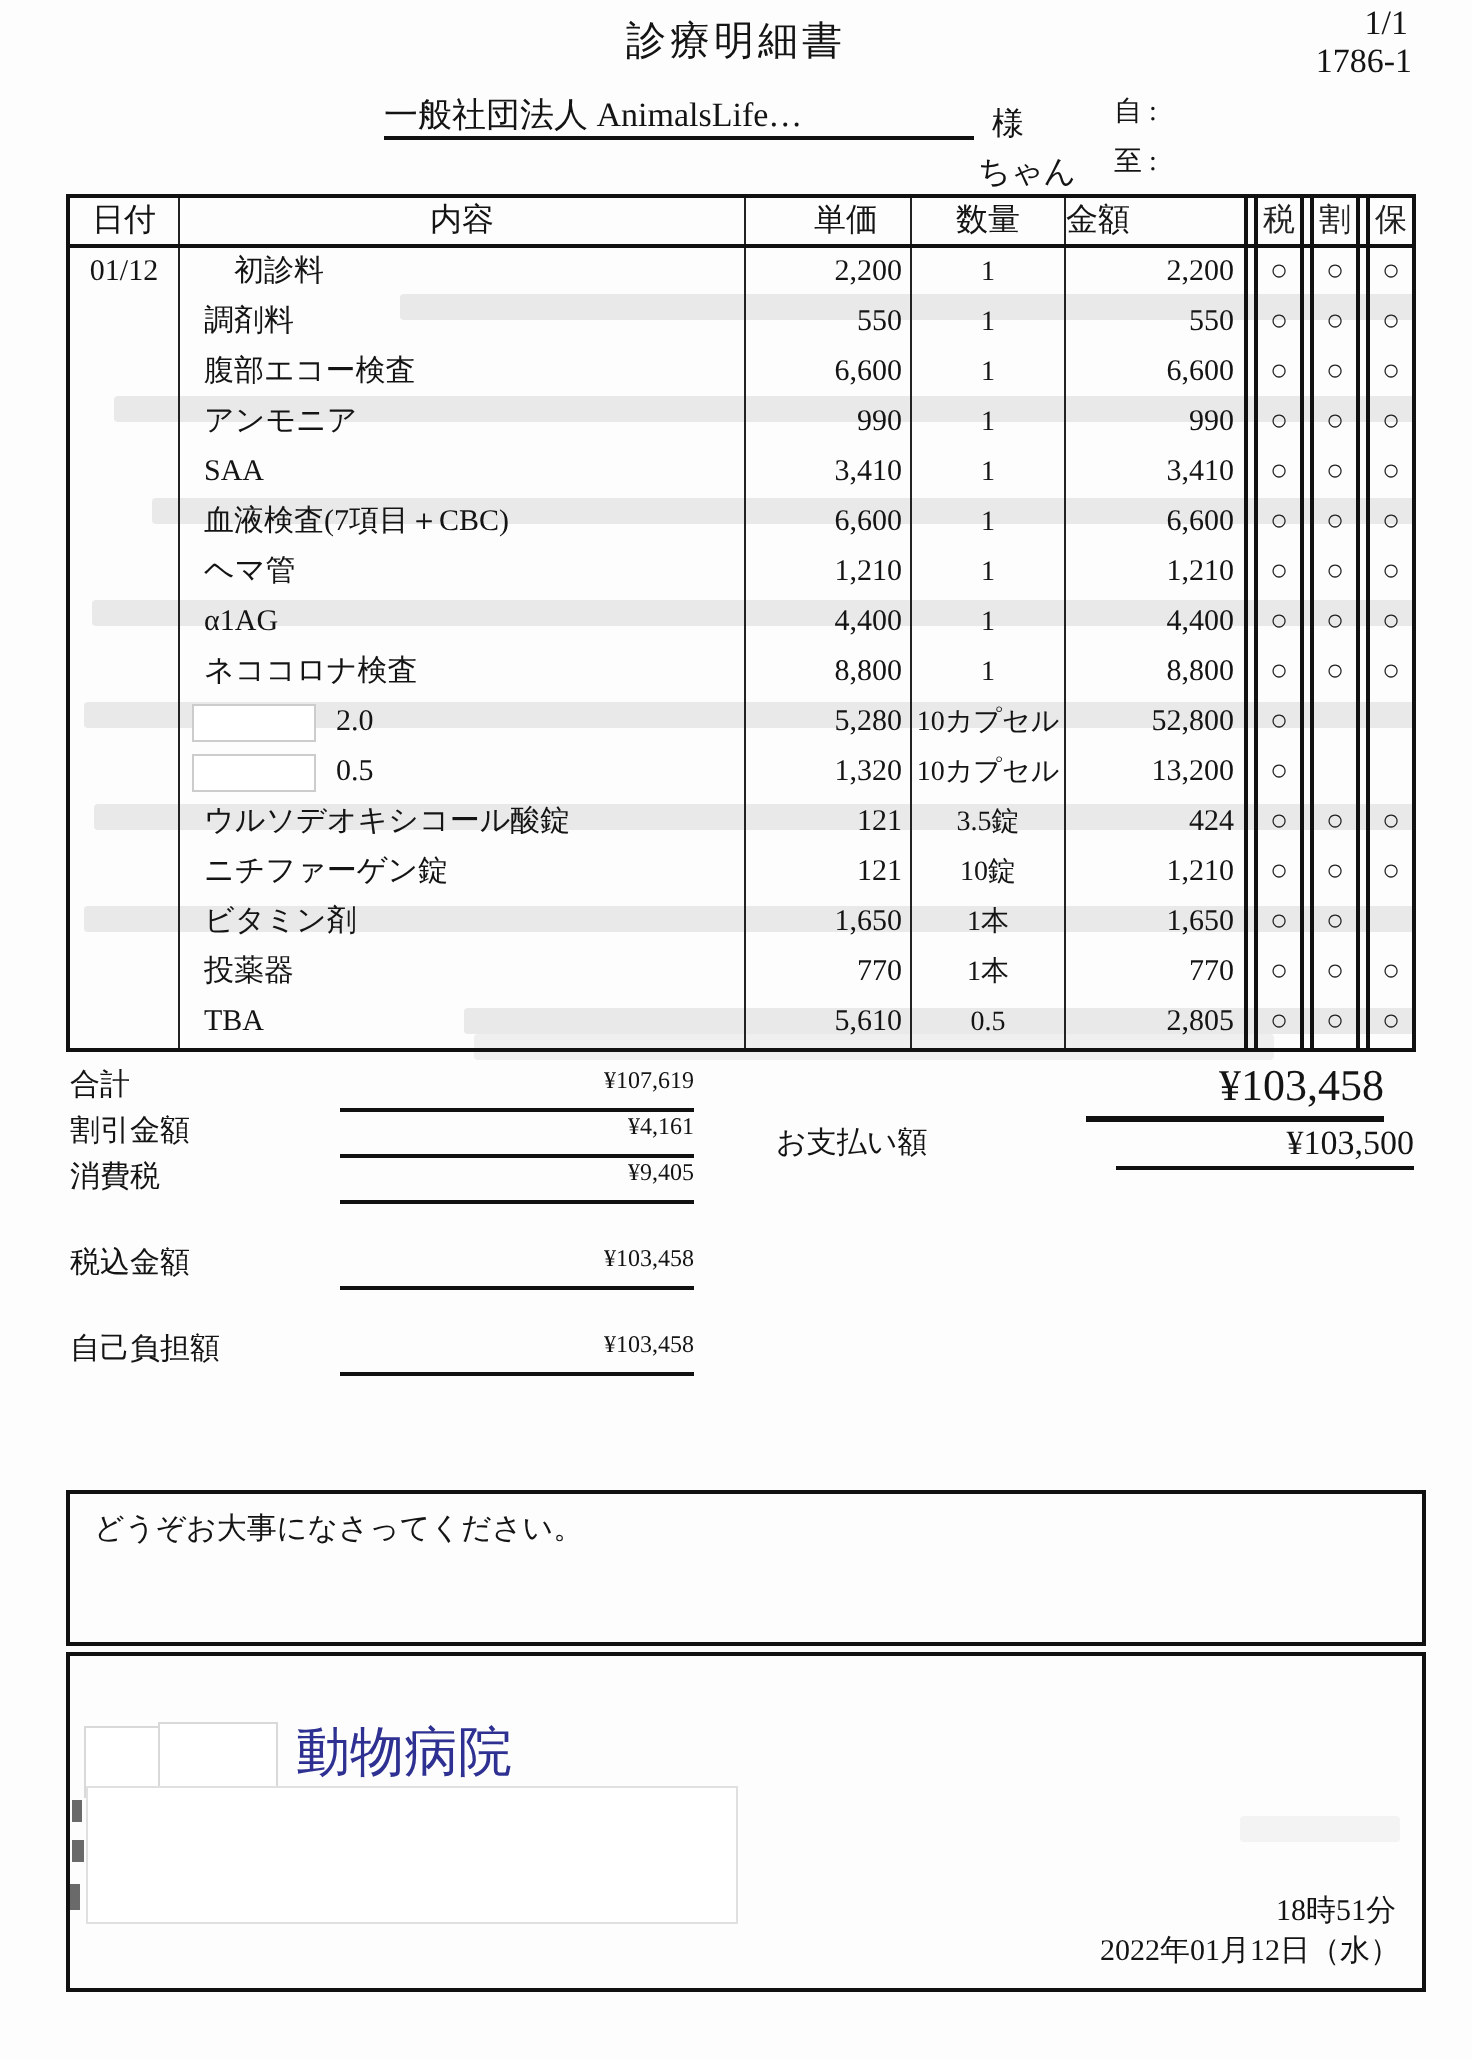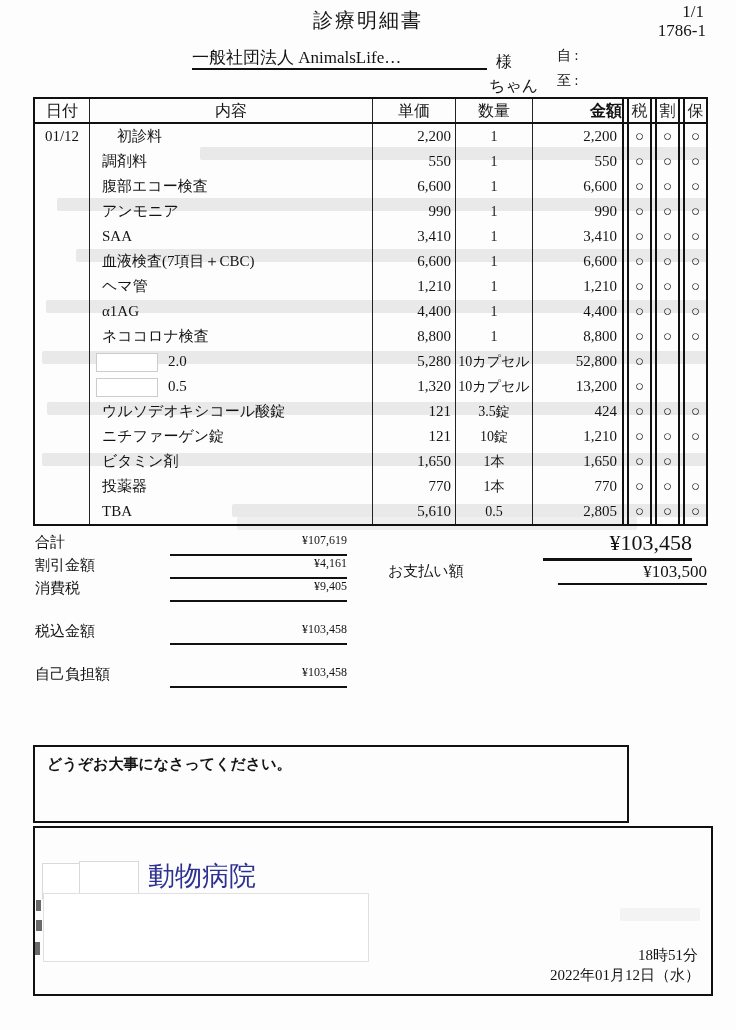"単価" div.cell { padding-right: 0 -> 16px; text-align: center -> right }
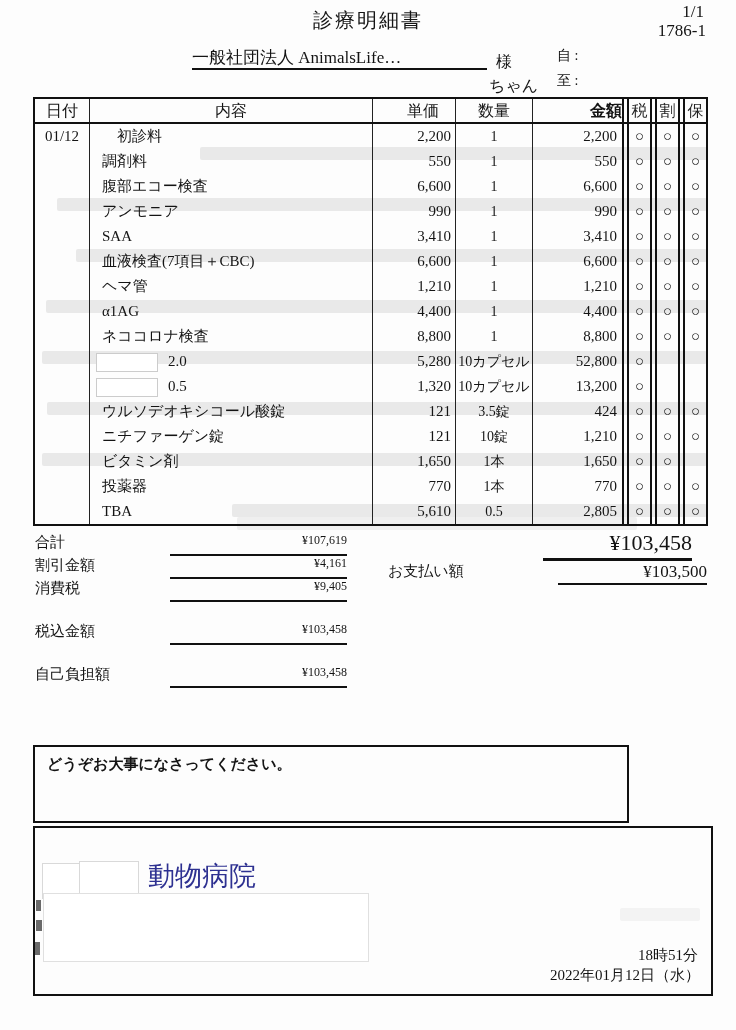"金額" div.cell { font-weight: bold -> none; text-align: right -> left }
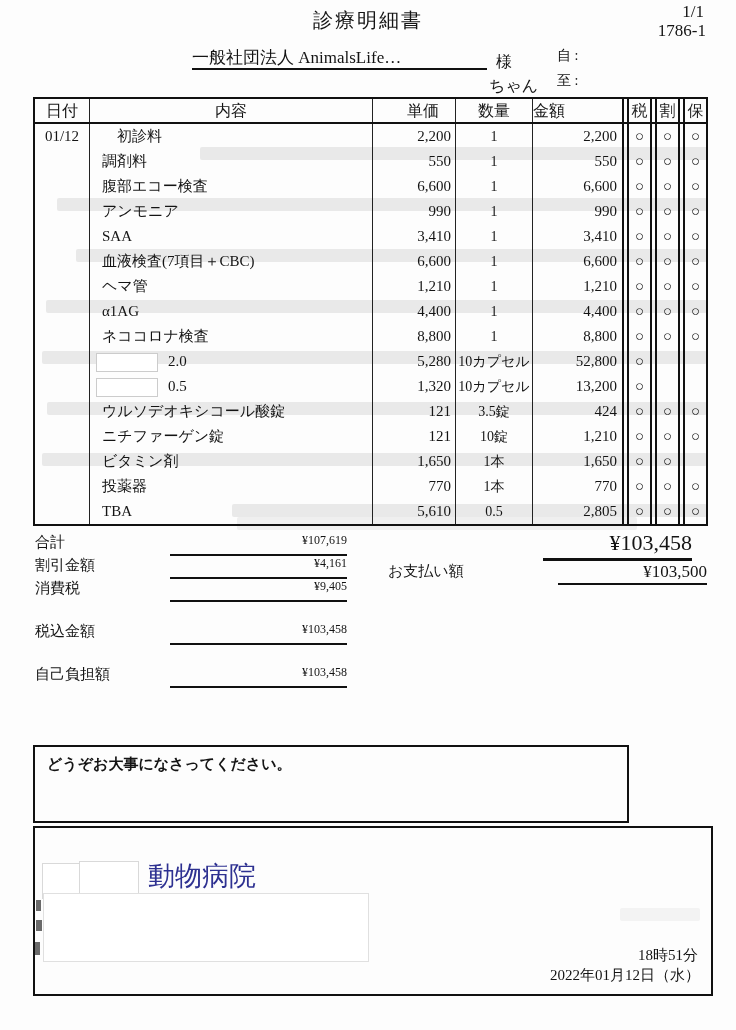"どうぞお大事になさってください。" .message-box { font-weight: bold -> none; width: 596px -> 680px }
